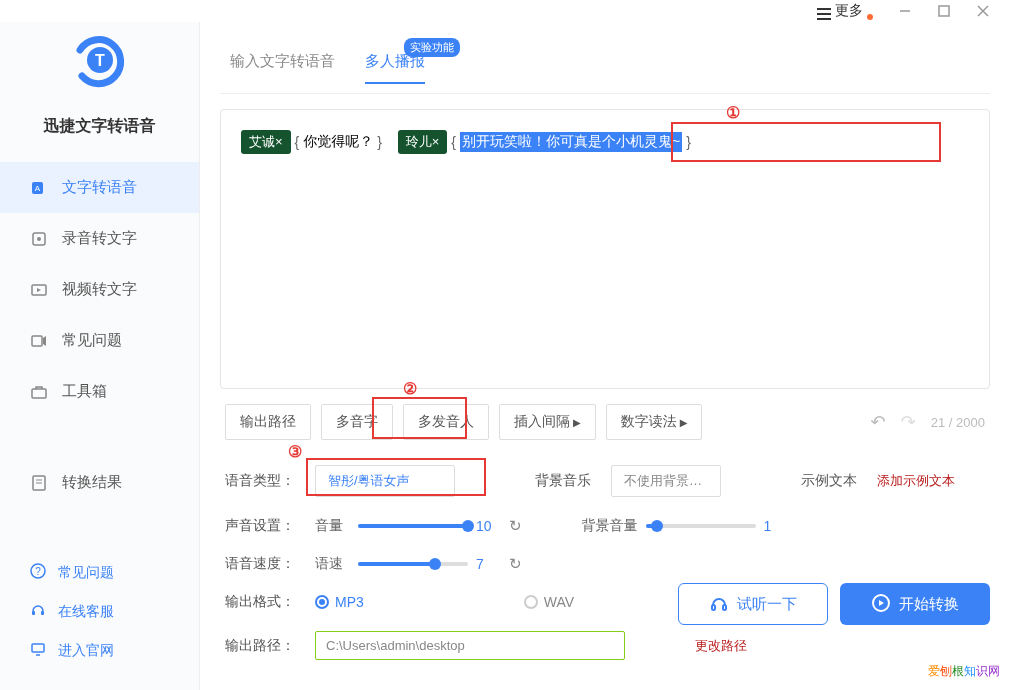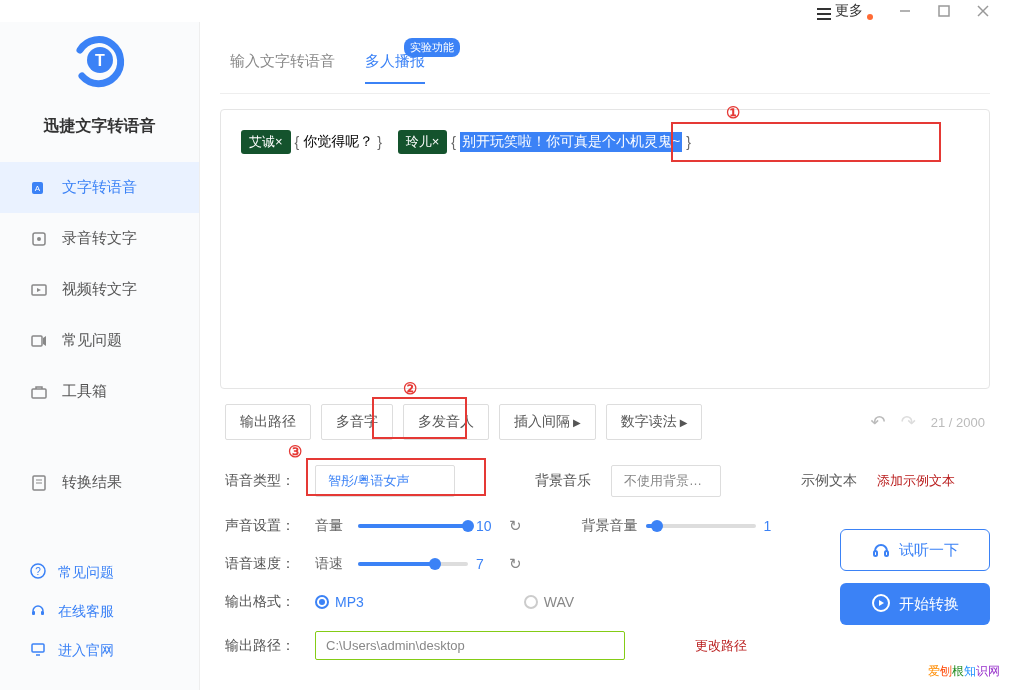"试听一下" .action-buttons { flex-direction: column -> row }
